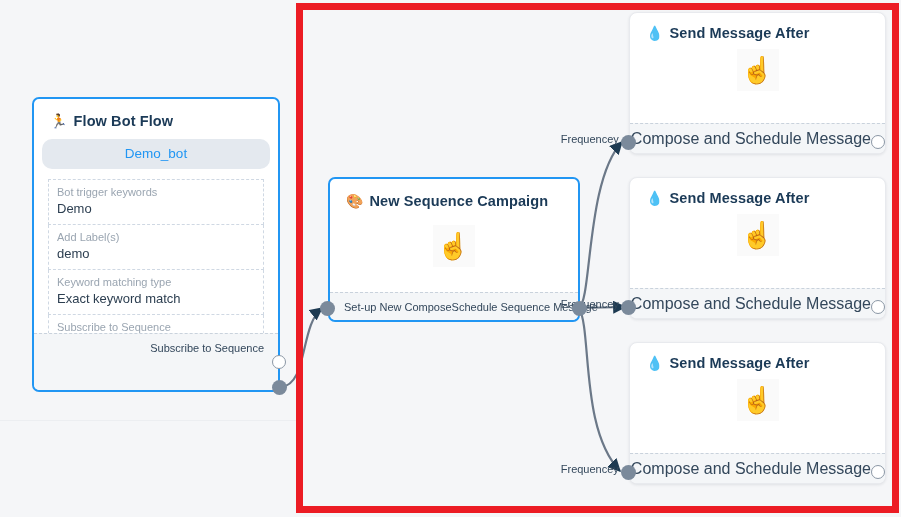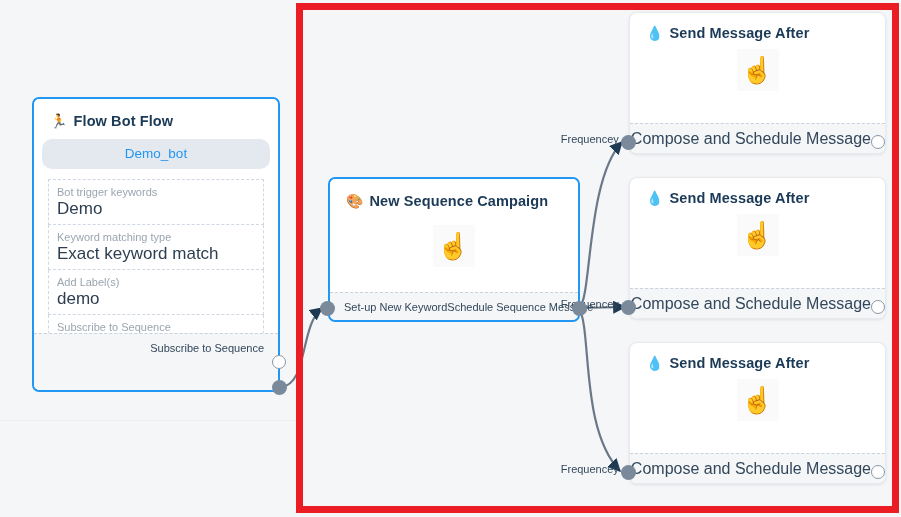"Demo" .field .val { font-size: 17px -> 13px }
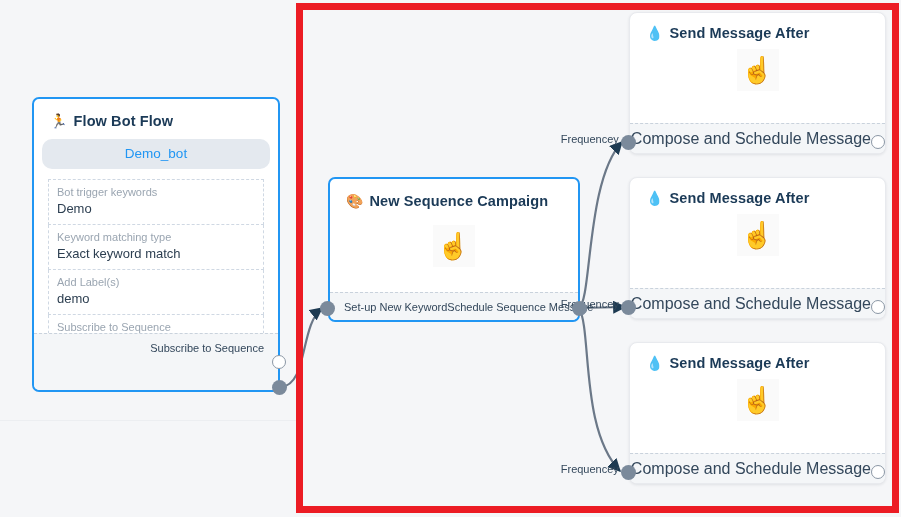"Keyword matching type" div.field { order: before "Add Label(s)" -> after "Add Label(s)" }
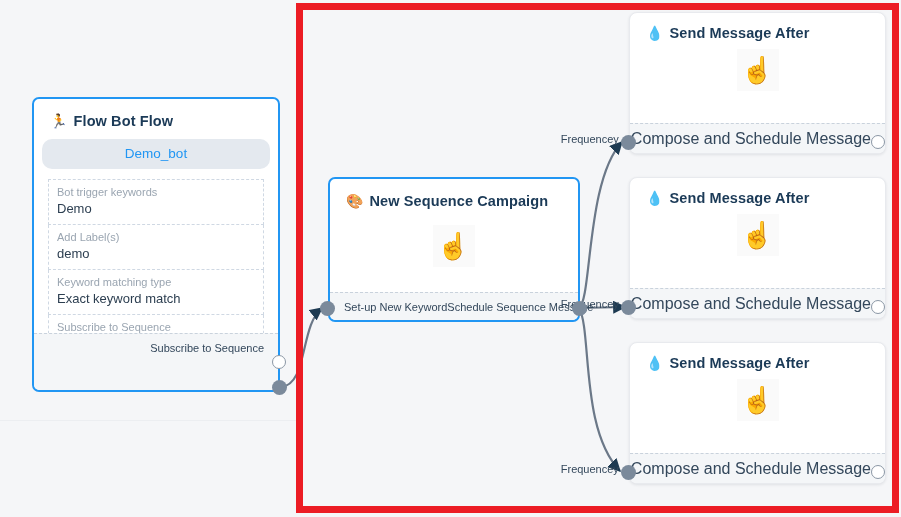"Set-up New Keyword" span { text: Keyword -> Compose }
